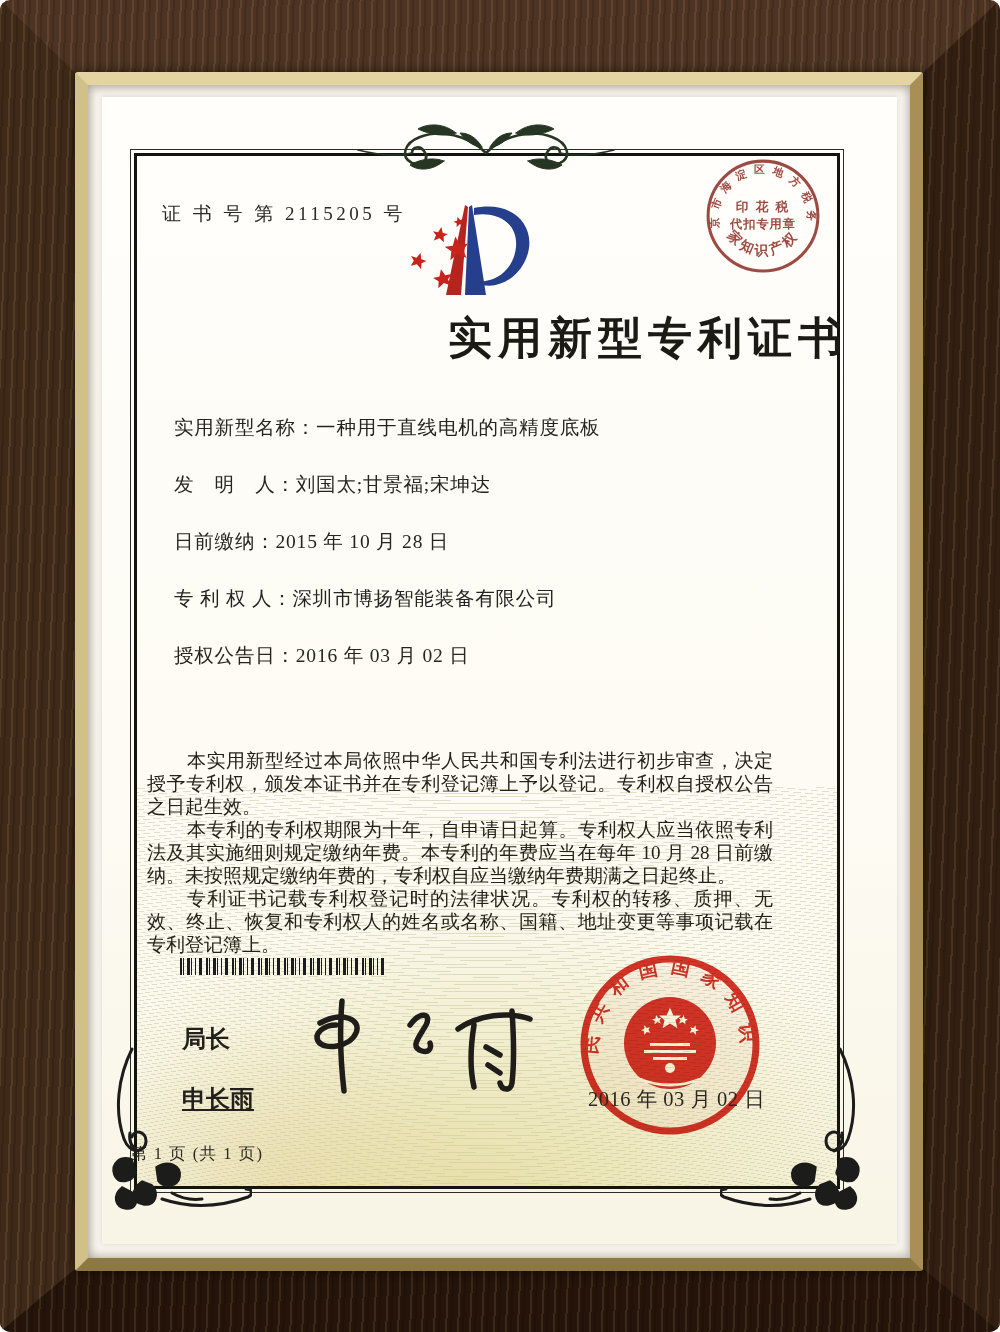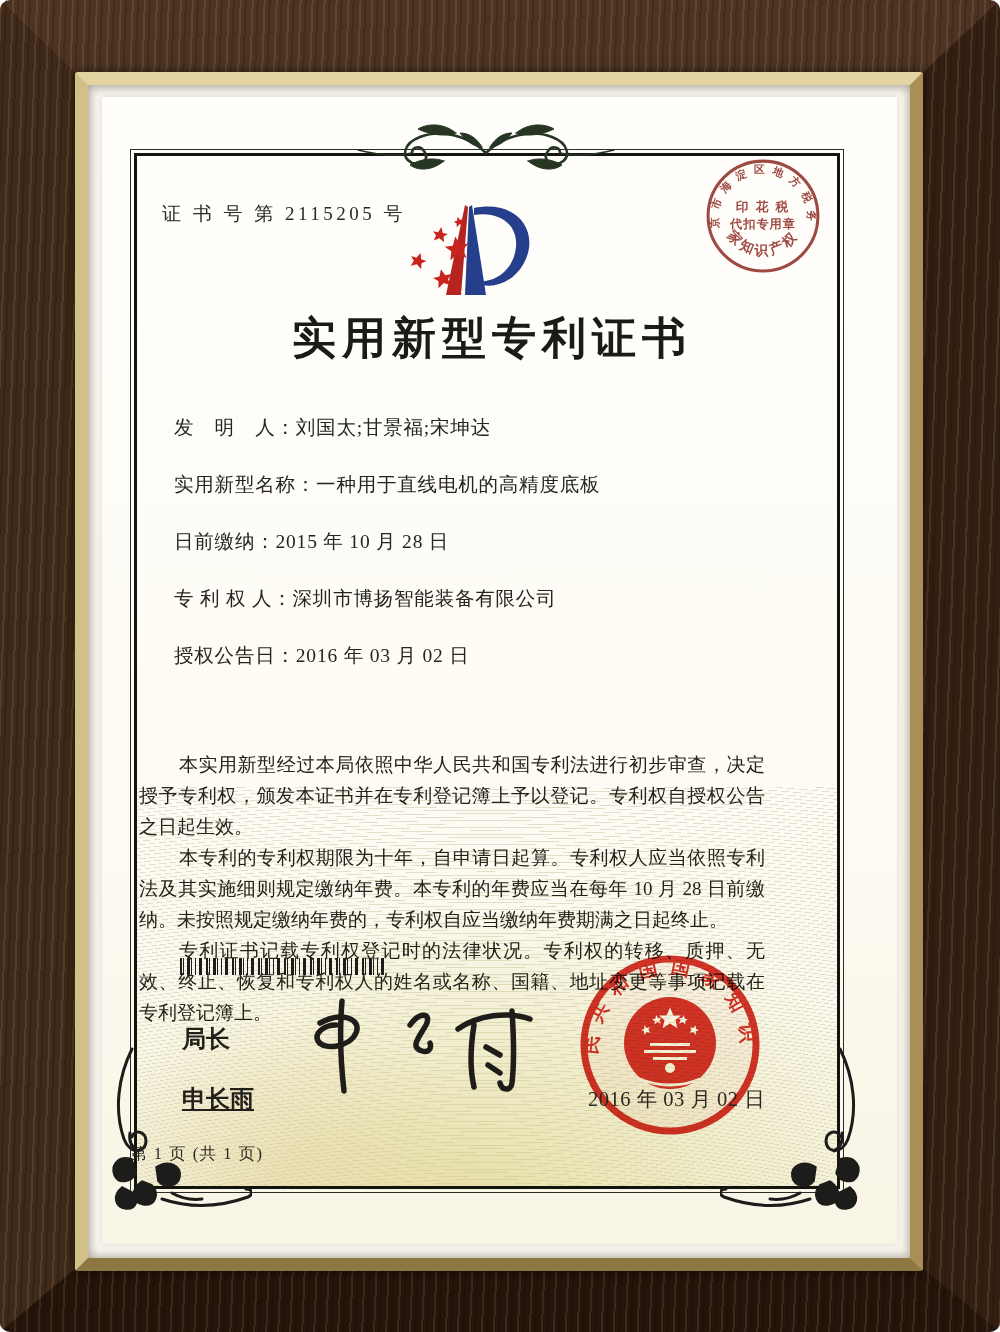"实用新型专利证书" .title { text-align: center -> right }
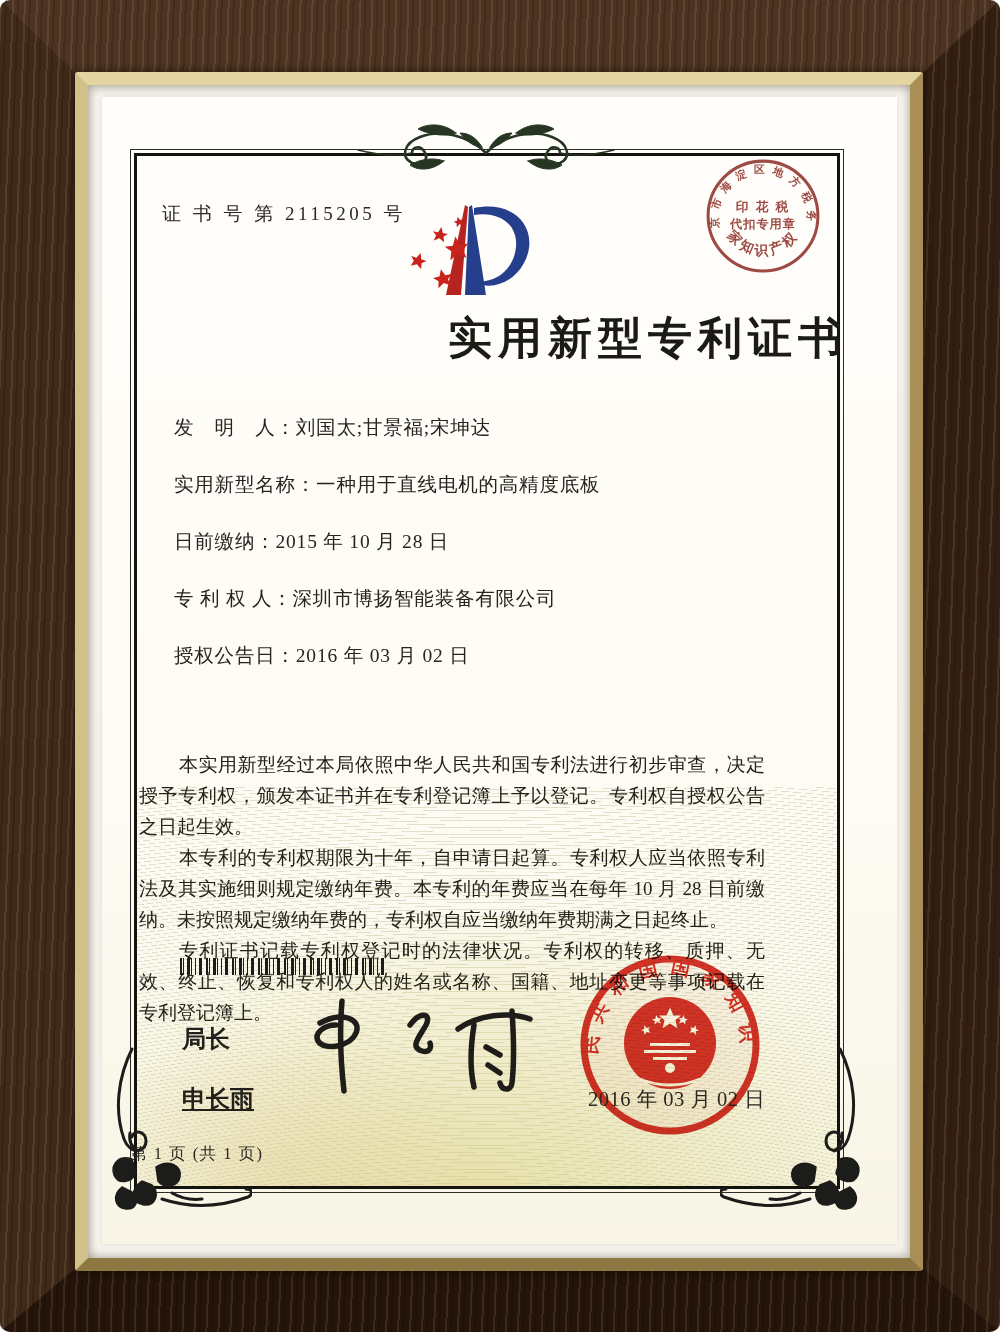"发 明 人：刘国太;甘景福;宋坤达" div.field { order: before "实用新型名称：一种用于直线电机的高精度底板" -> after "实用新型名称：一种用于直线电机的高精度底板" }
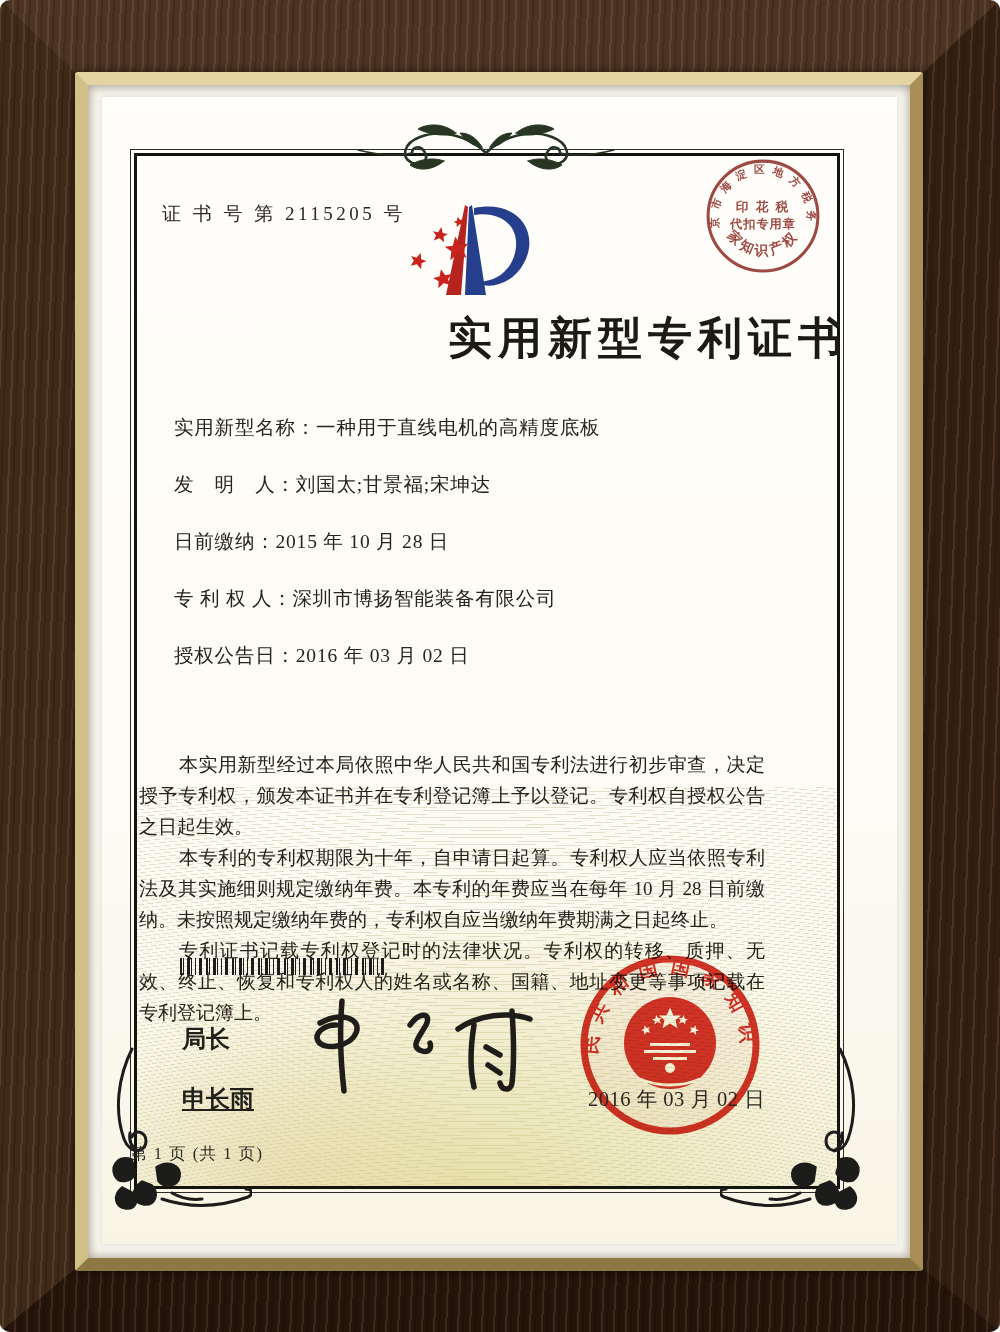"本实用新型经过本局依照中华人民共和国专利法进行初步审查，决定授予专利权，颁发本证" .paras { left: 37px -> 45px; line-height: 31px -> 23px }
